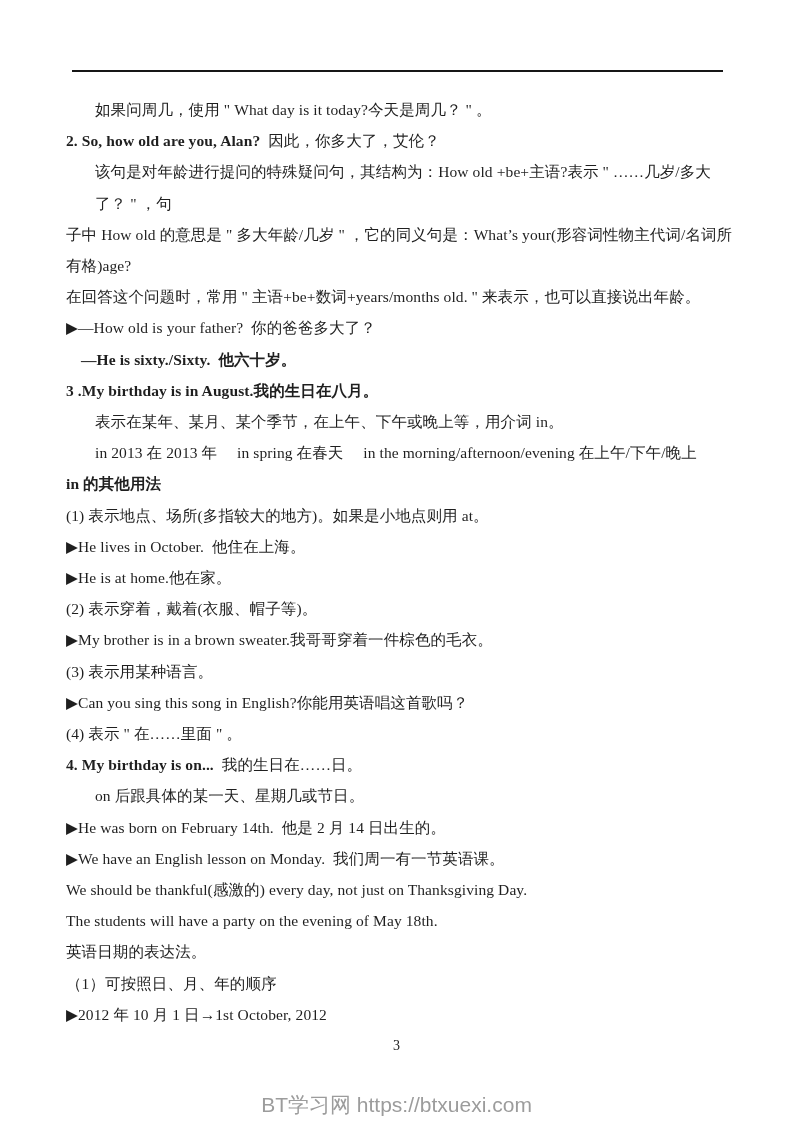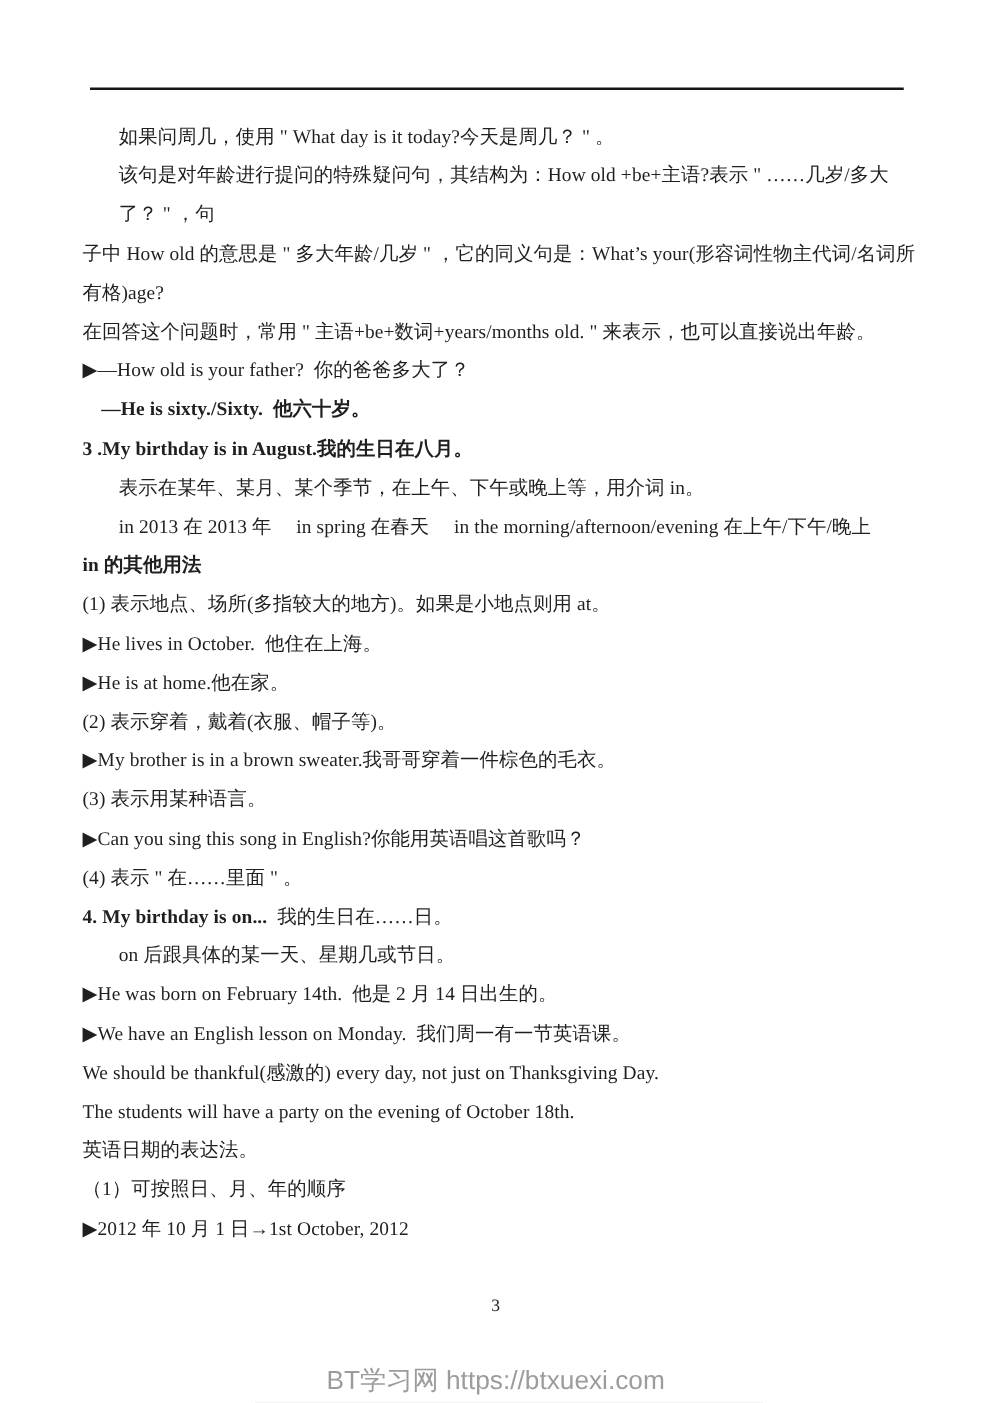"2. So, how old are" p.line { html: none -> <p><span>2. So, how old are you, Alan?</span><span> 因此，你多大了，艾伦？</span></p> }
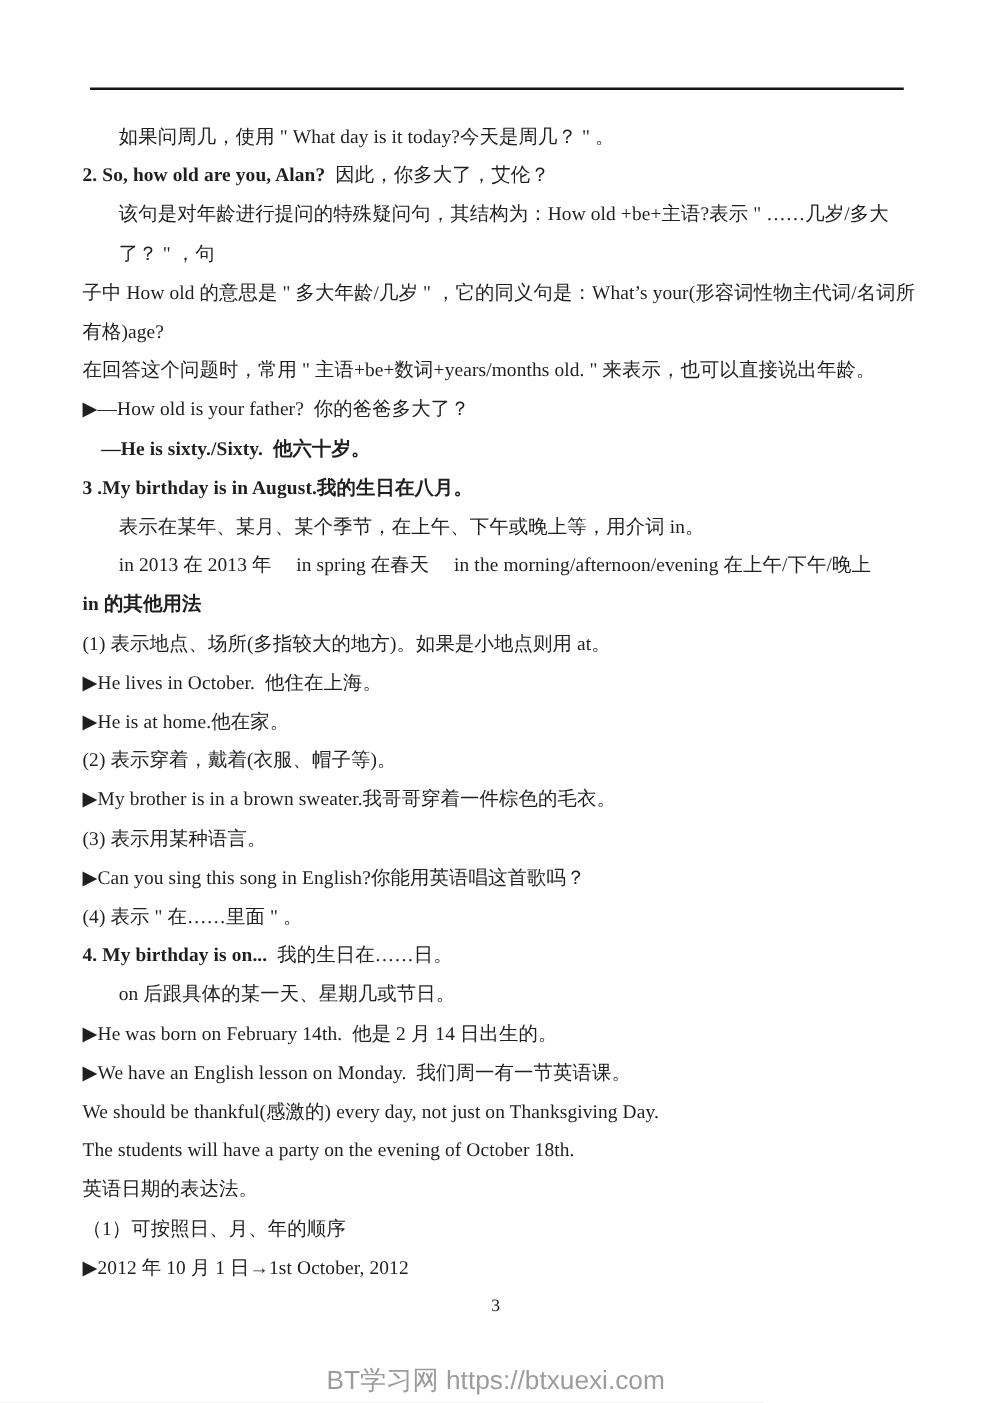"The students will have a" span { text: October -> May }
